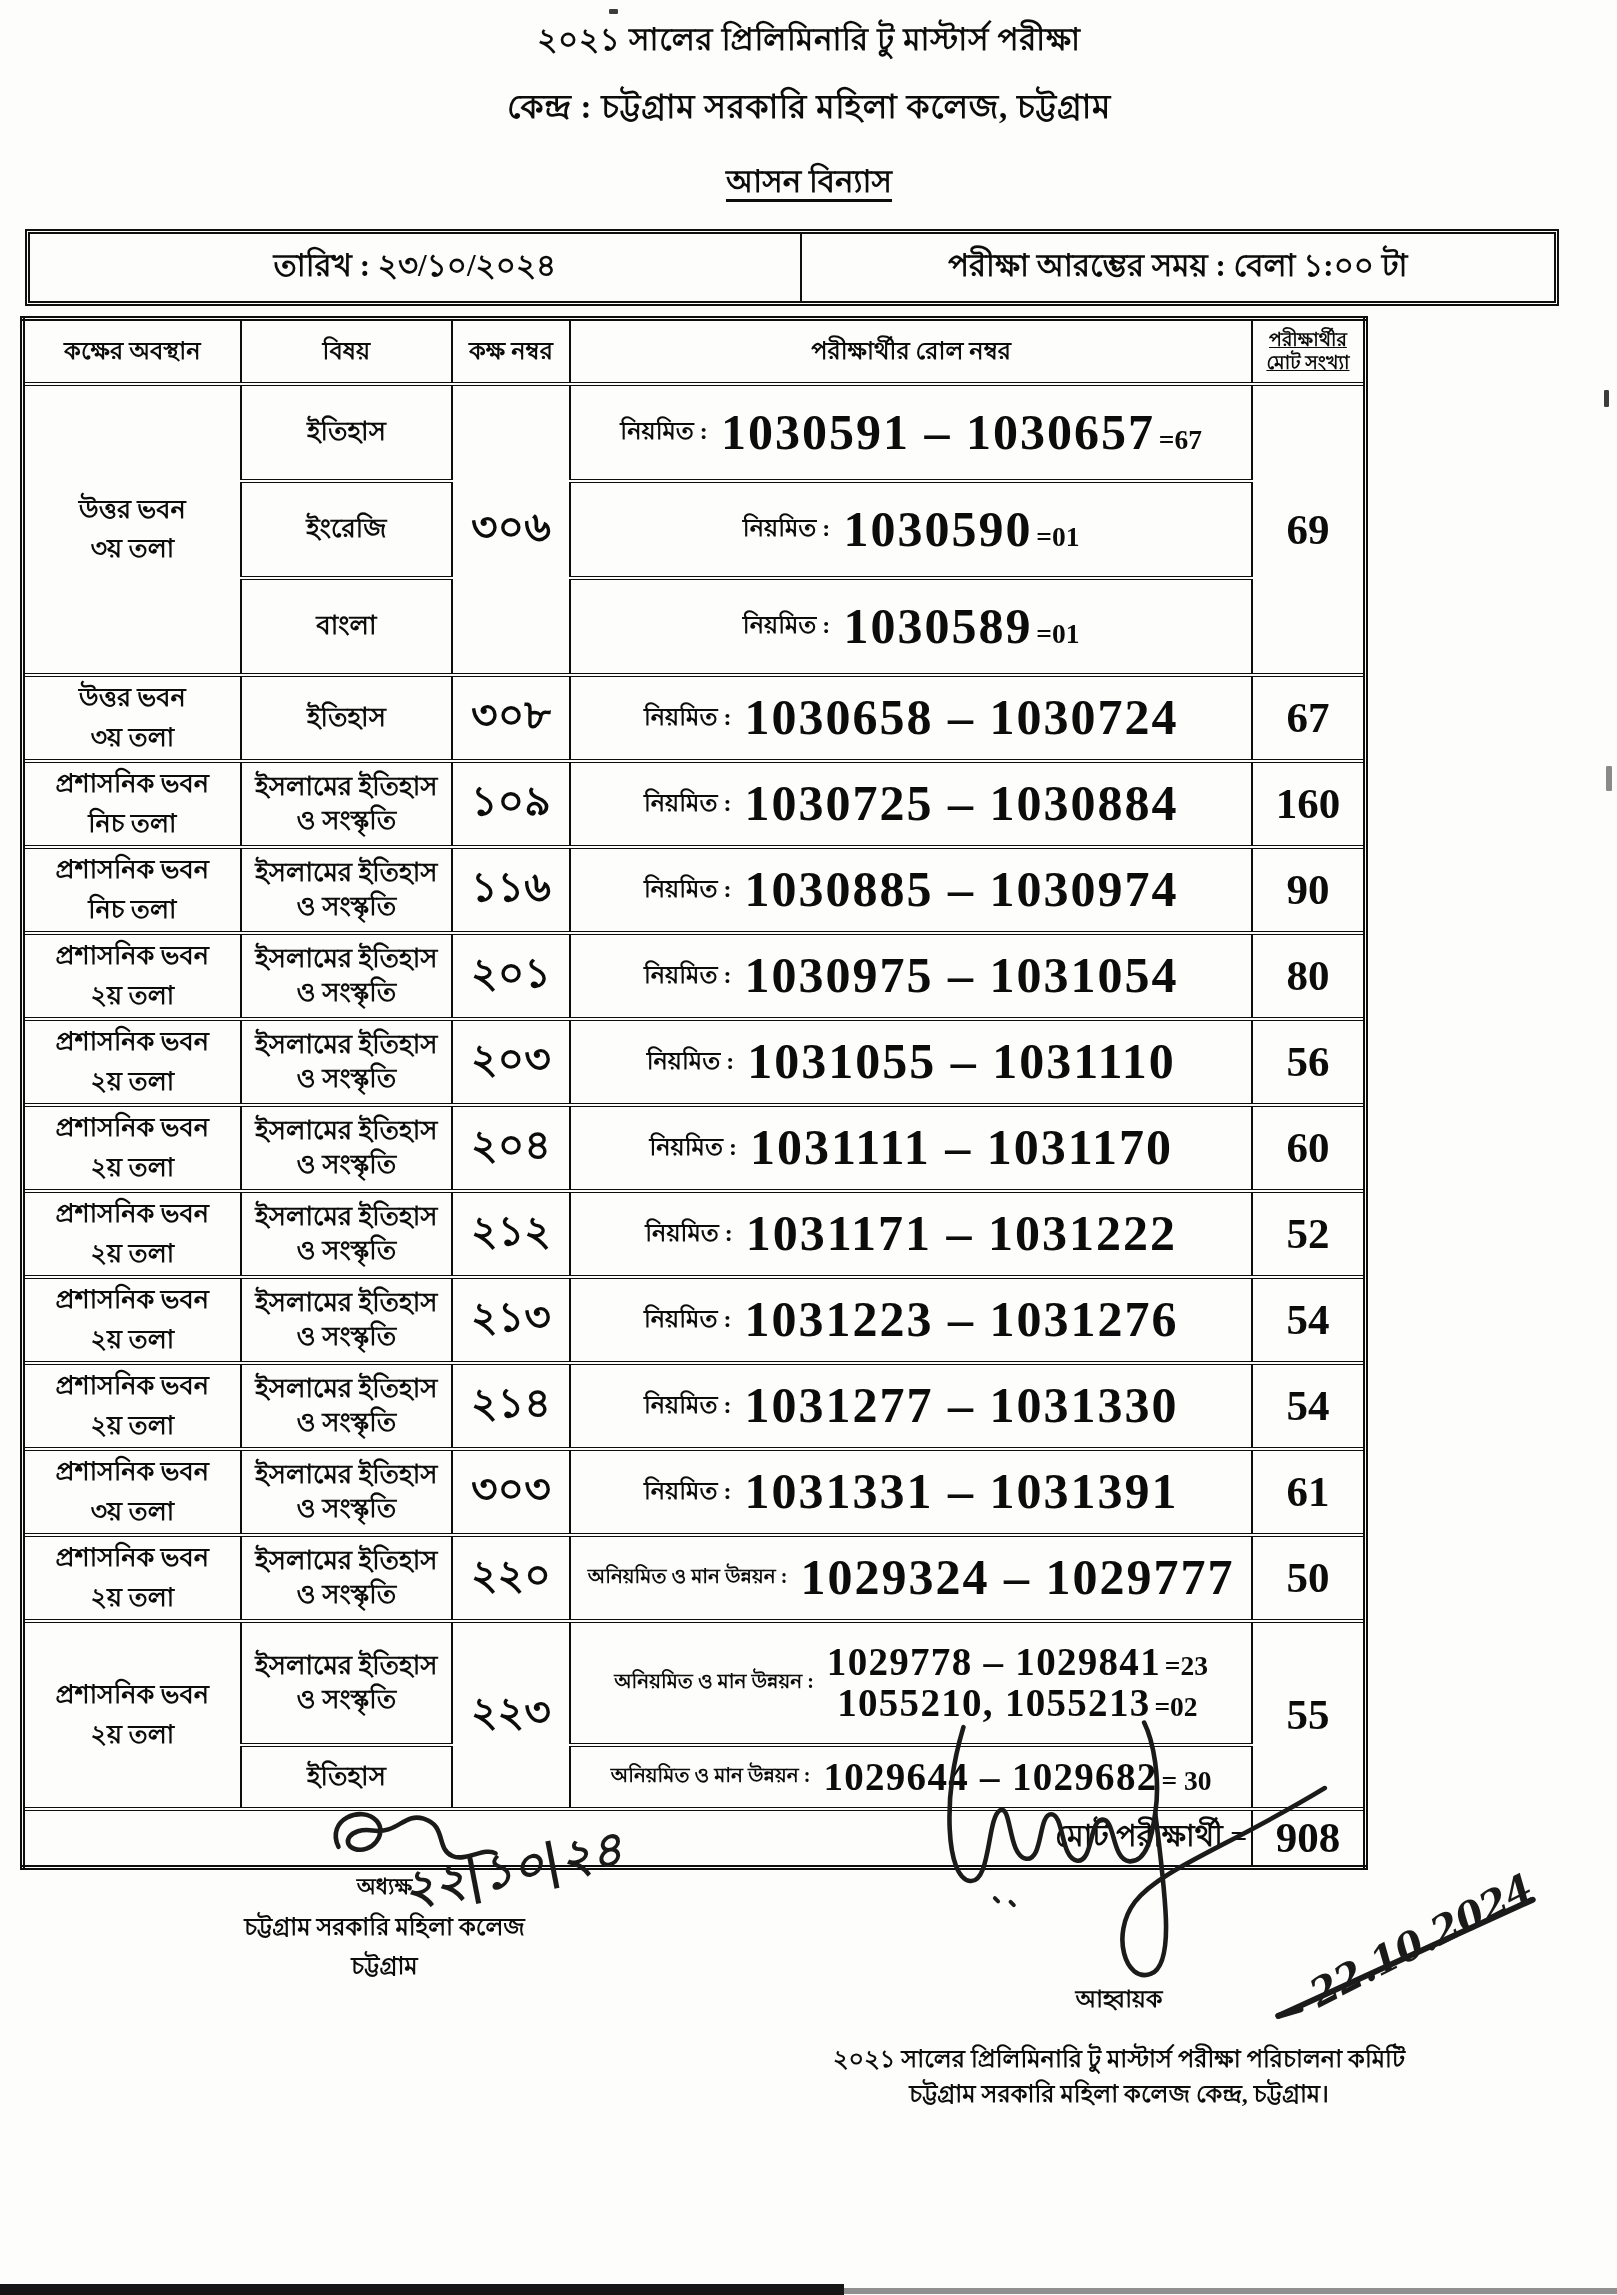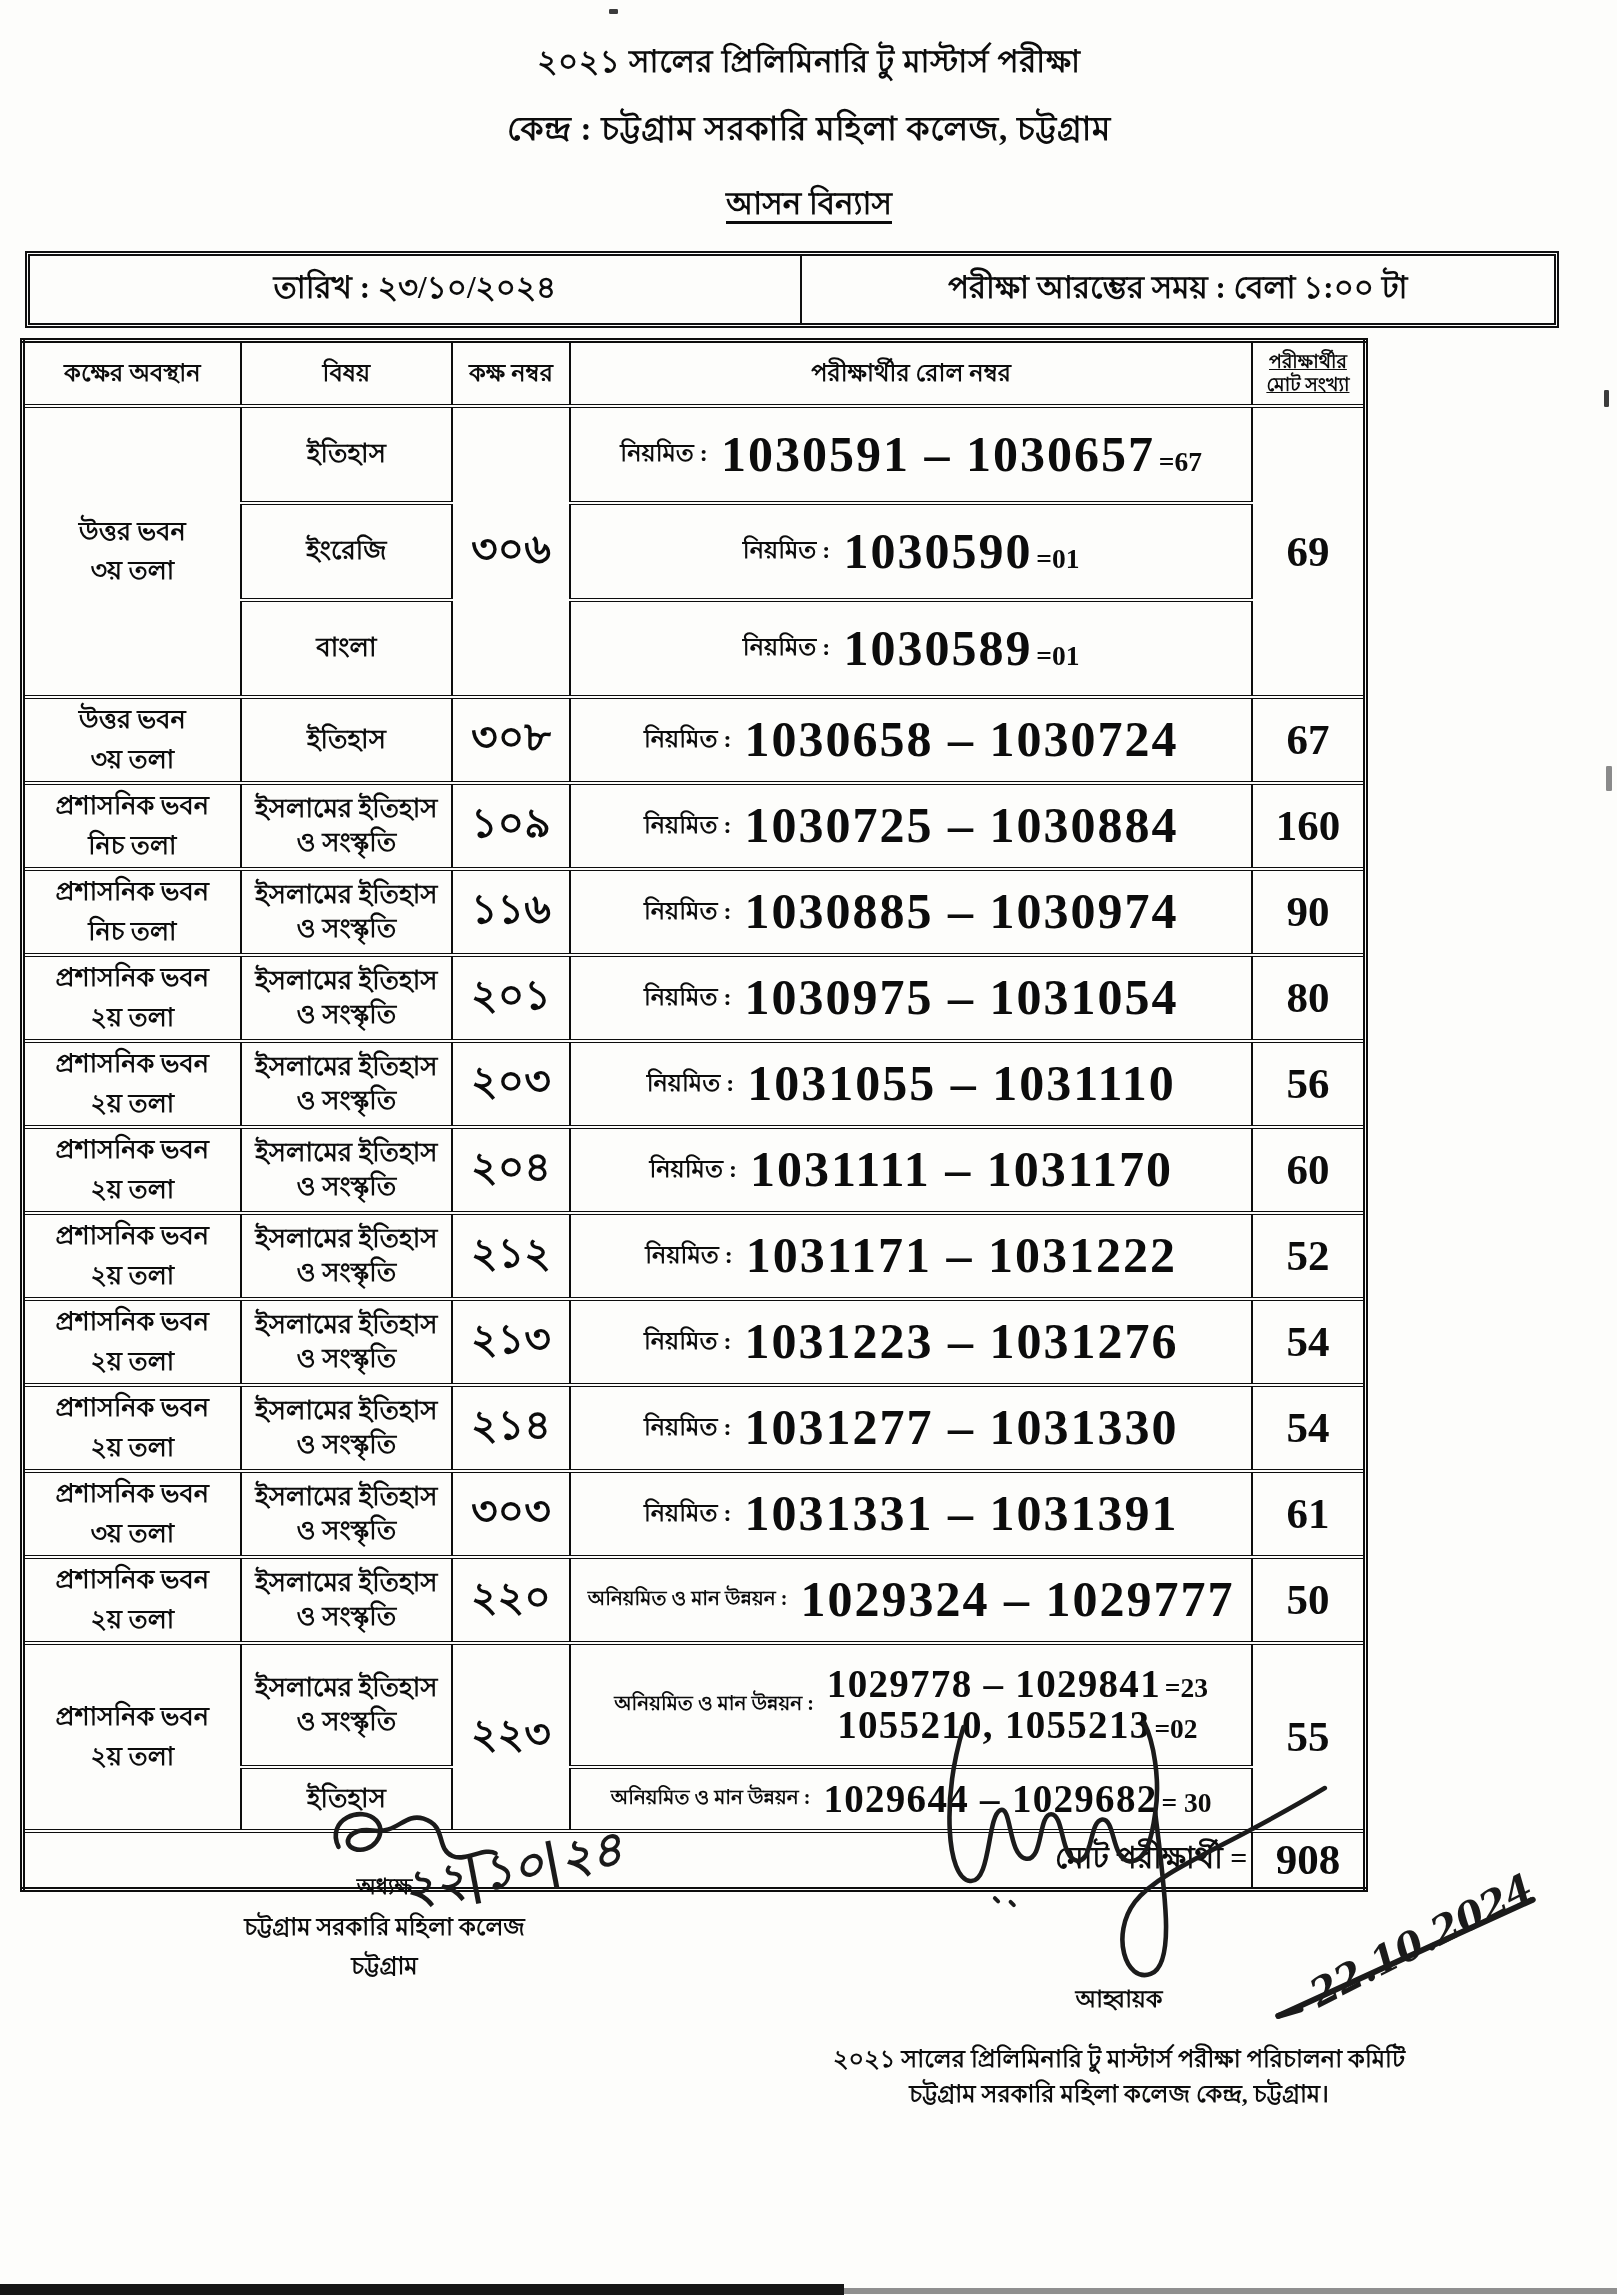"২০২১ সালের প্রিলিমিনারি টু মাস্টার্স পরীক্ষা" .titles { padding-top: 37px -> 15px }
